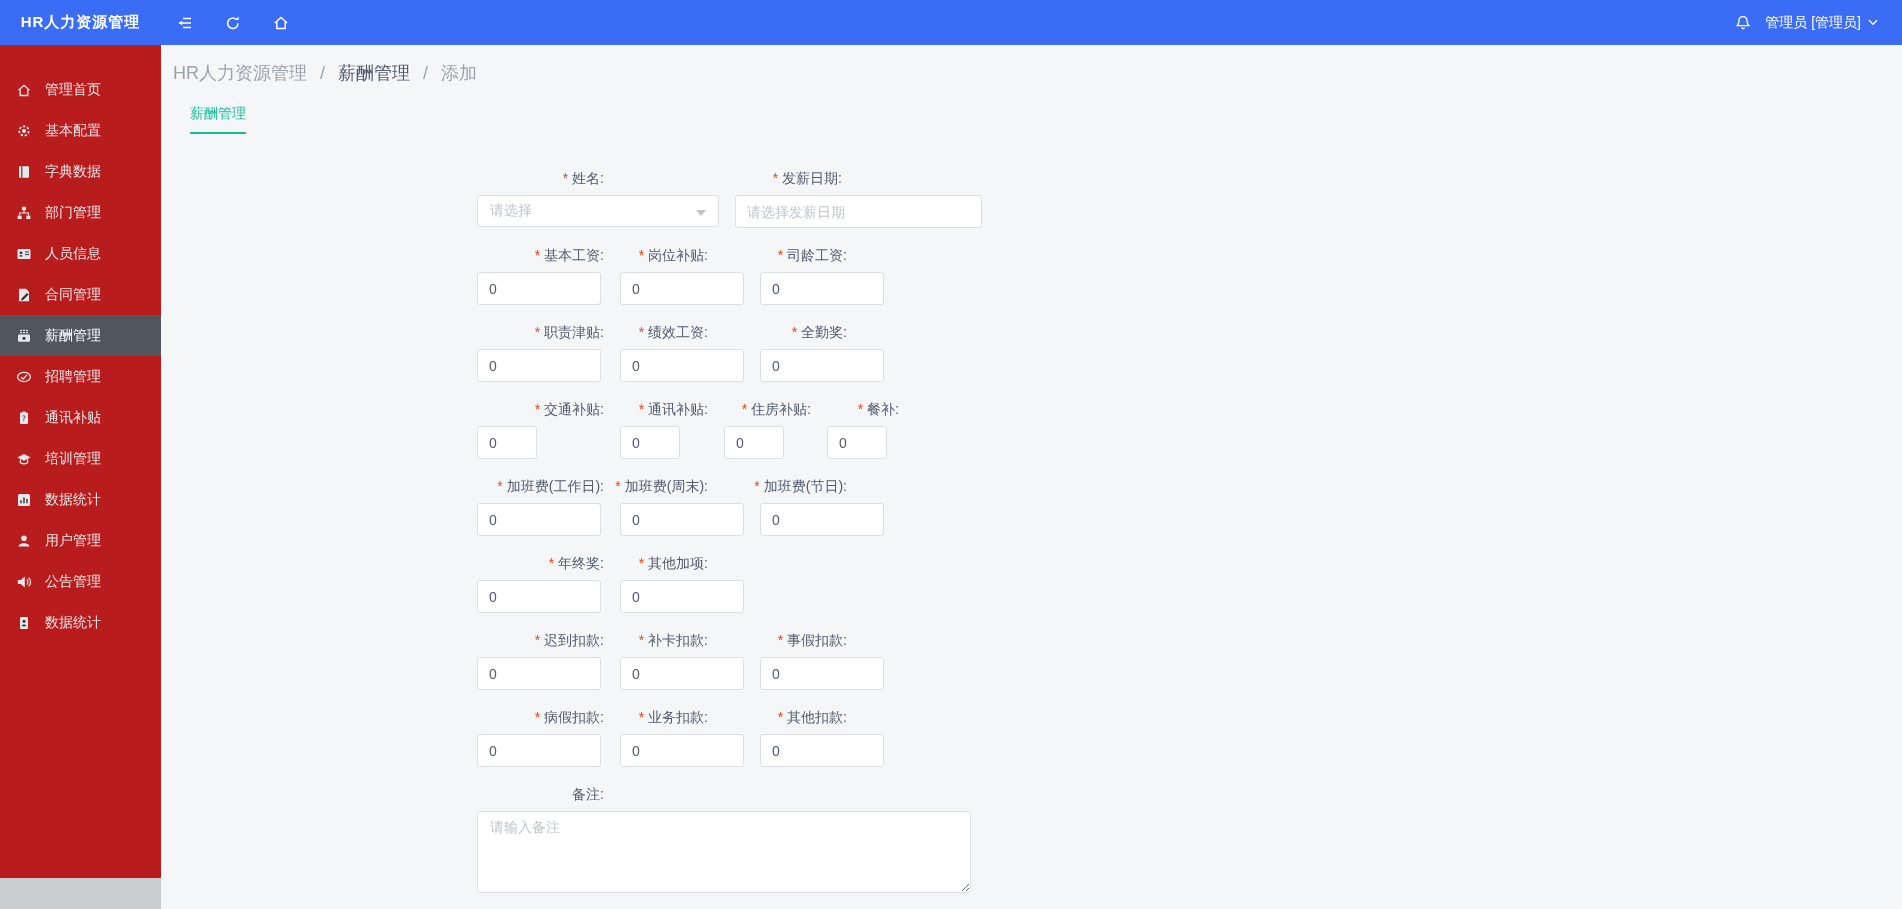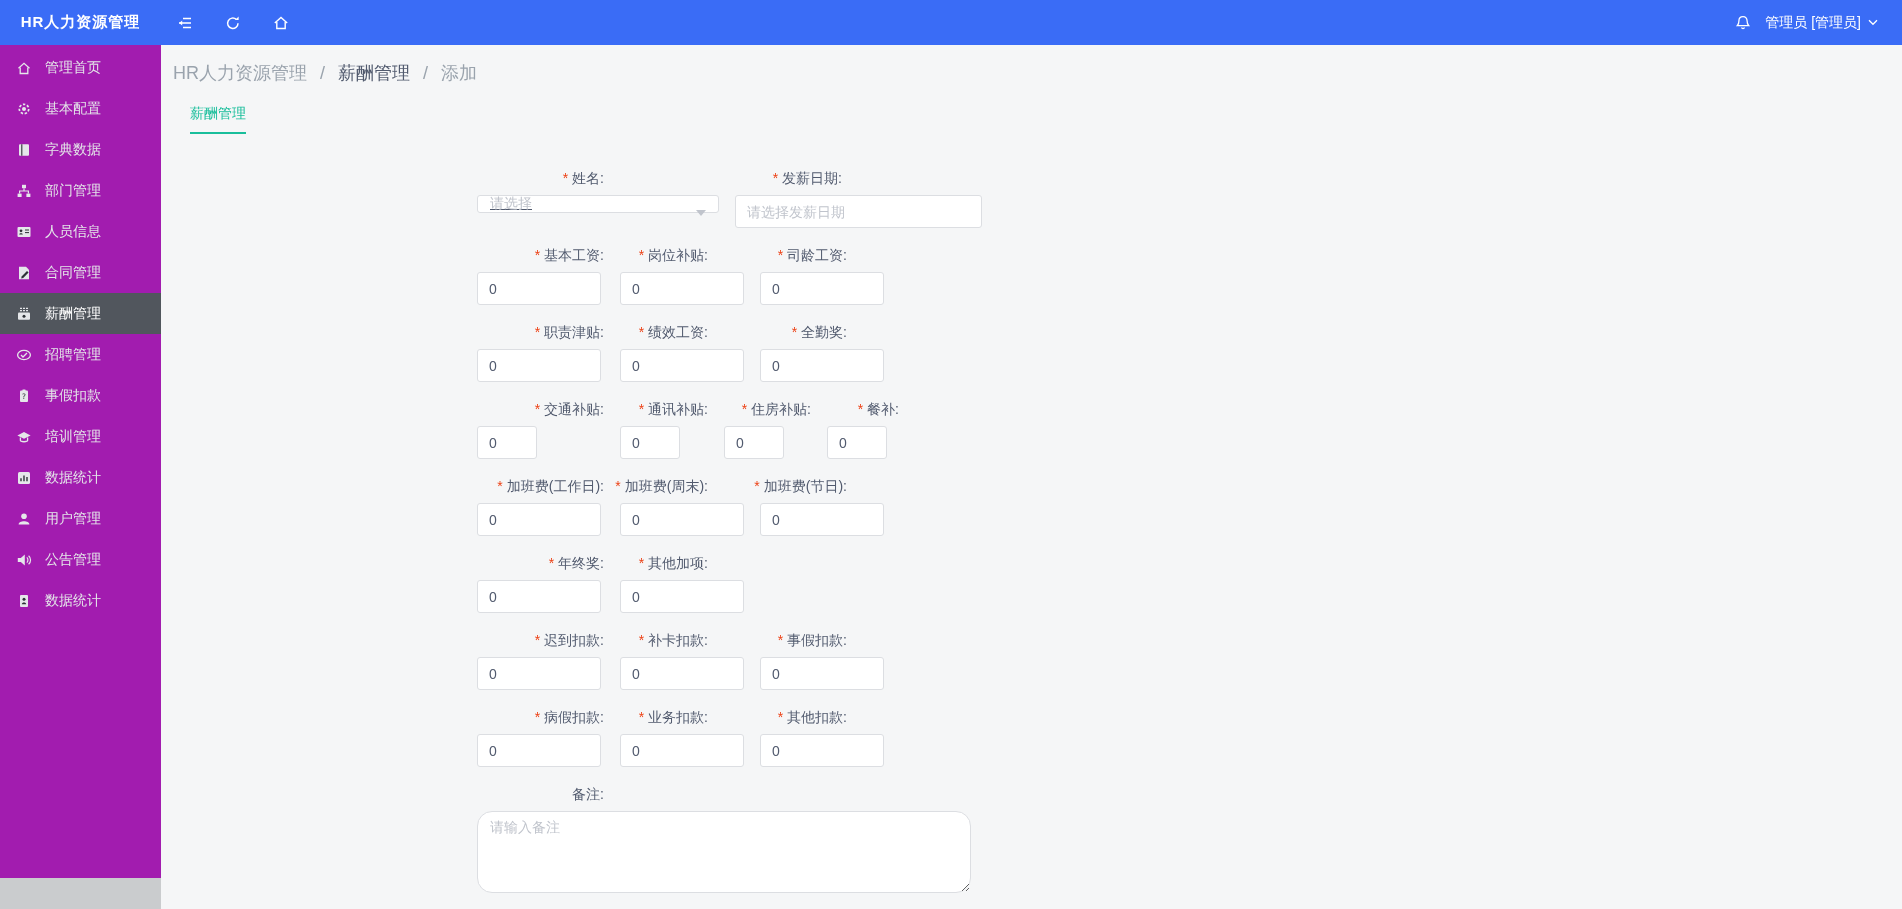"管理首页" .sidebar { background: #a21caf -> #b91c1c; padding-top: 2px -> 24px }
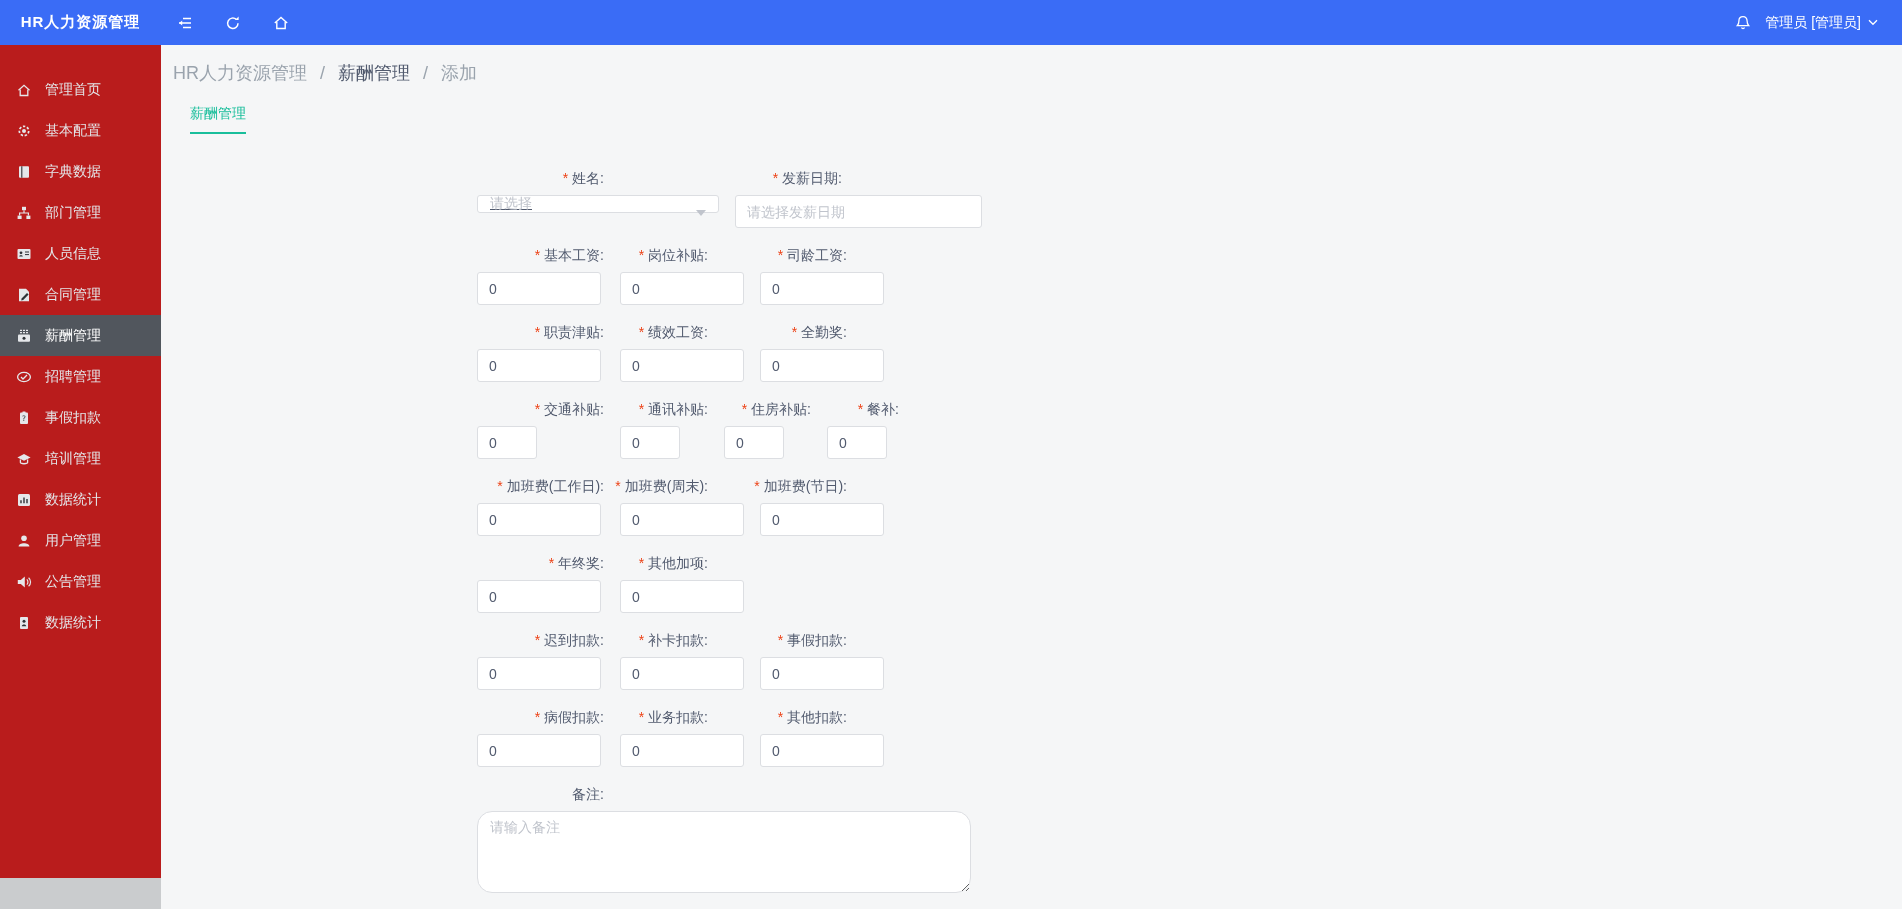"请选择" .select-box { height: 18px -> 32px; text-decoration: underline -> none }
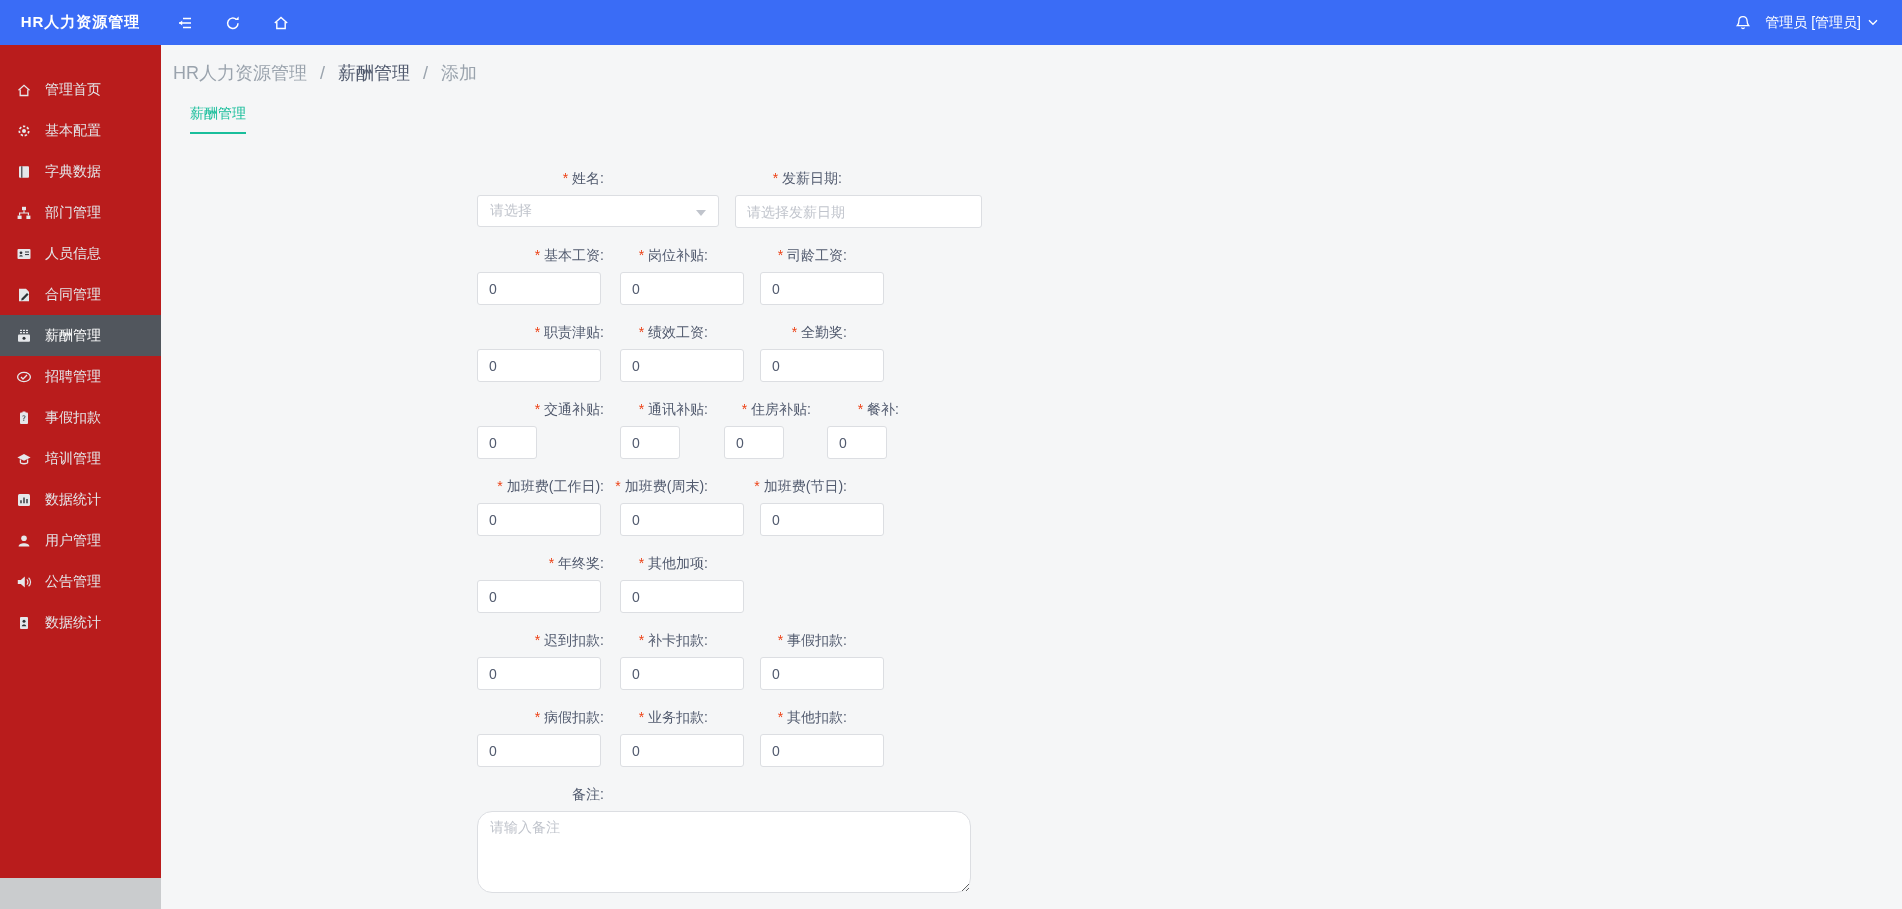"事假扣款" span { text: 事假扣款 -> 通讯补贴 }
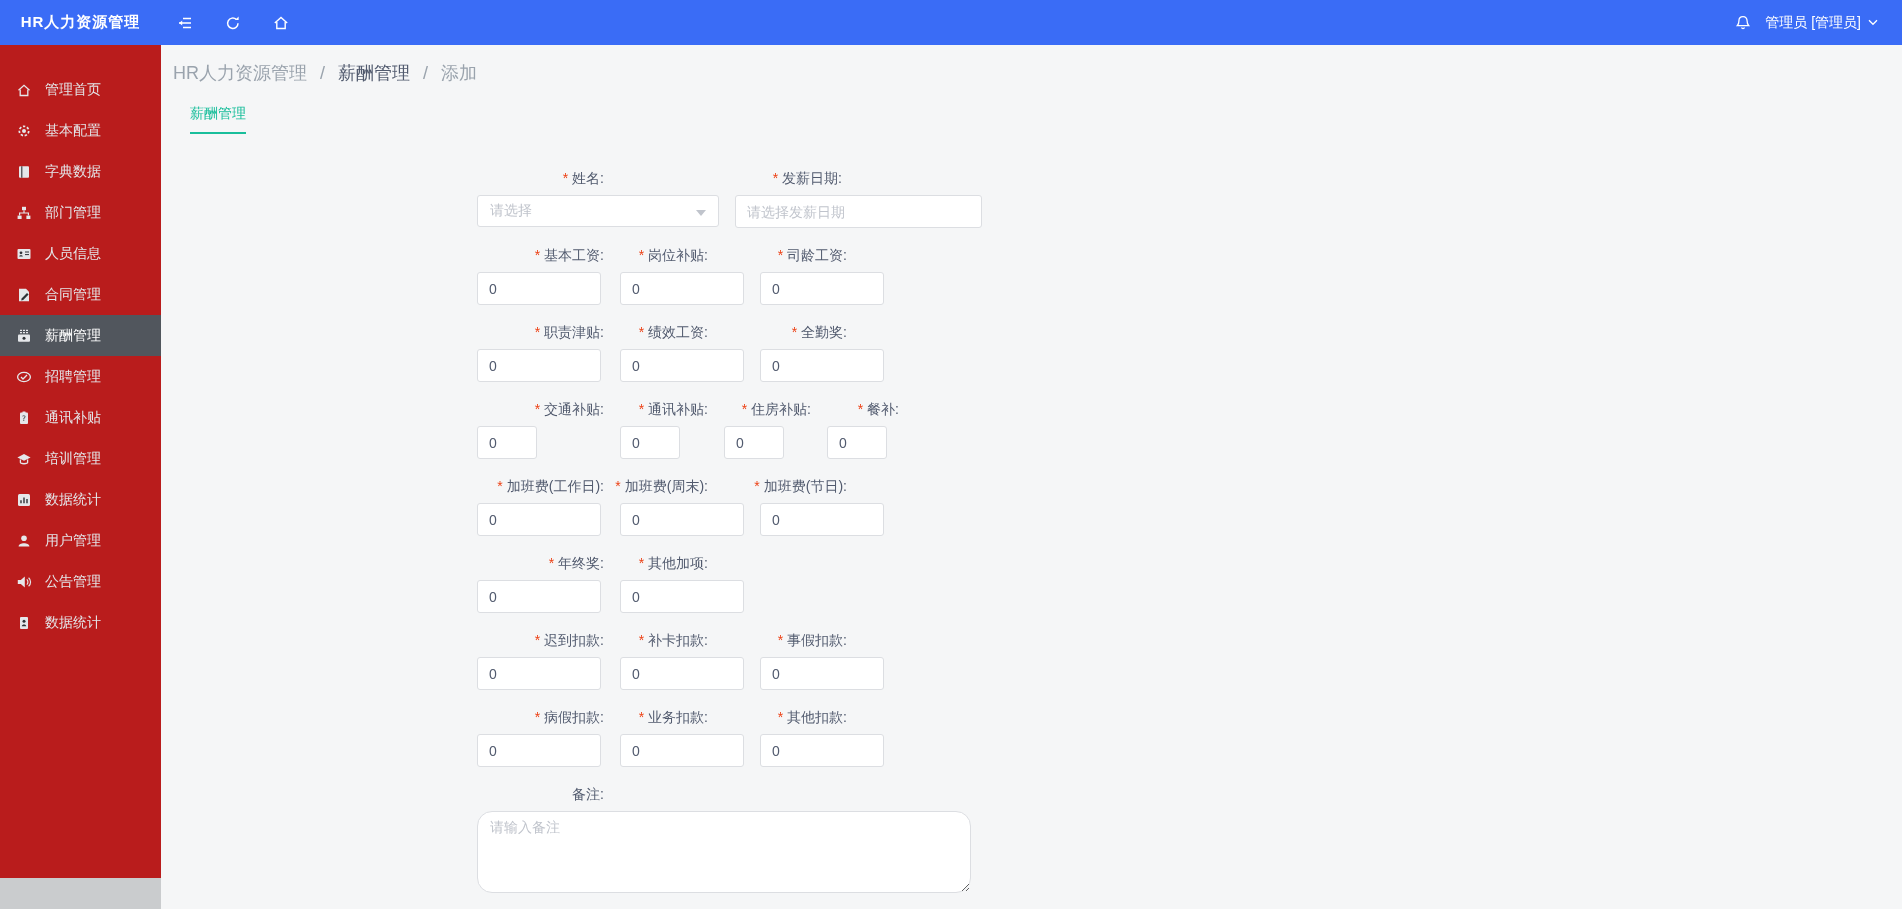"请输入备注" .ta { border-radius: 15px -> 3px }
